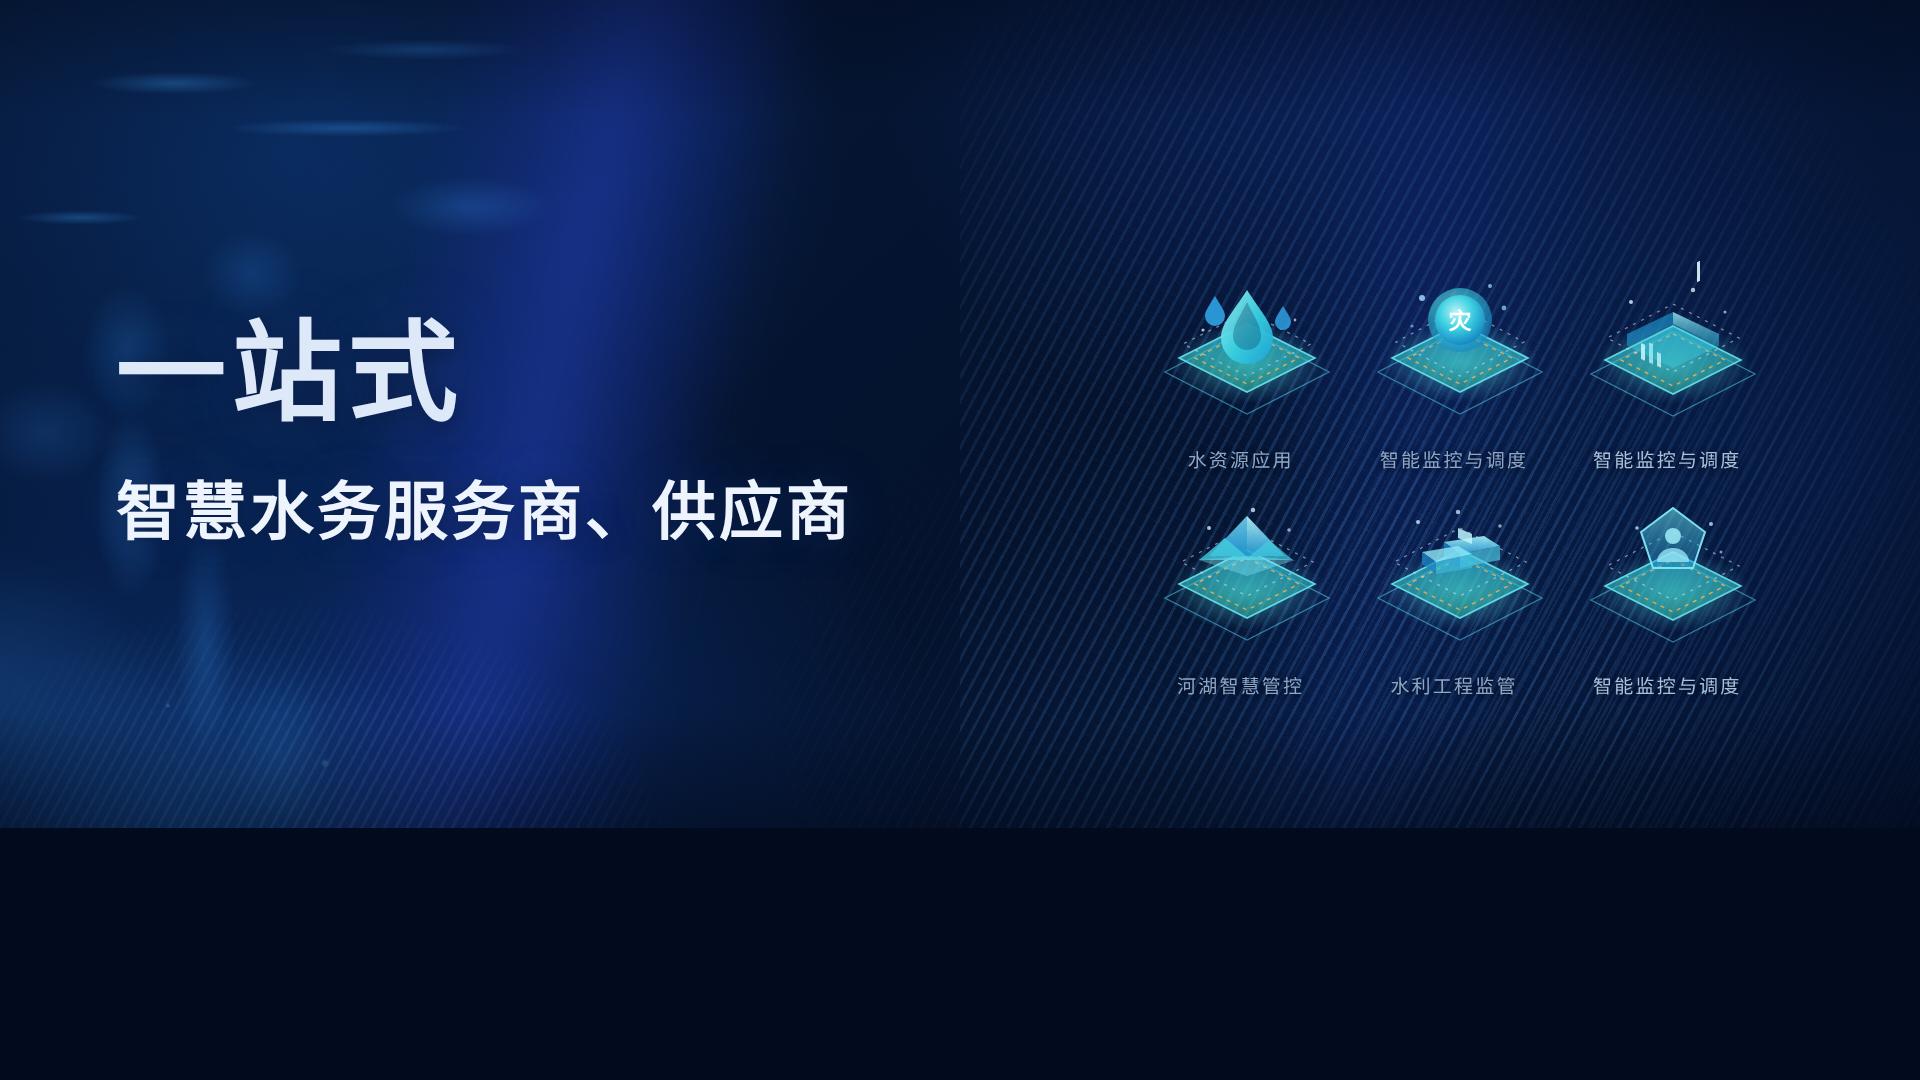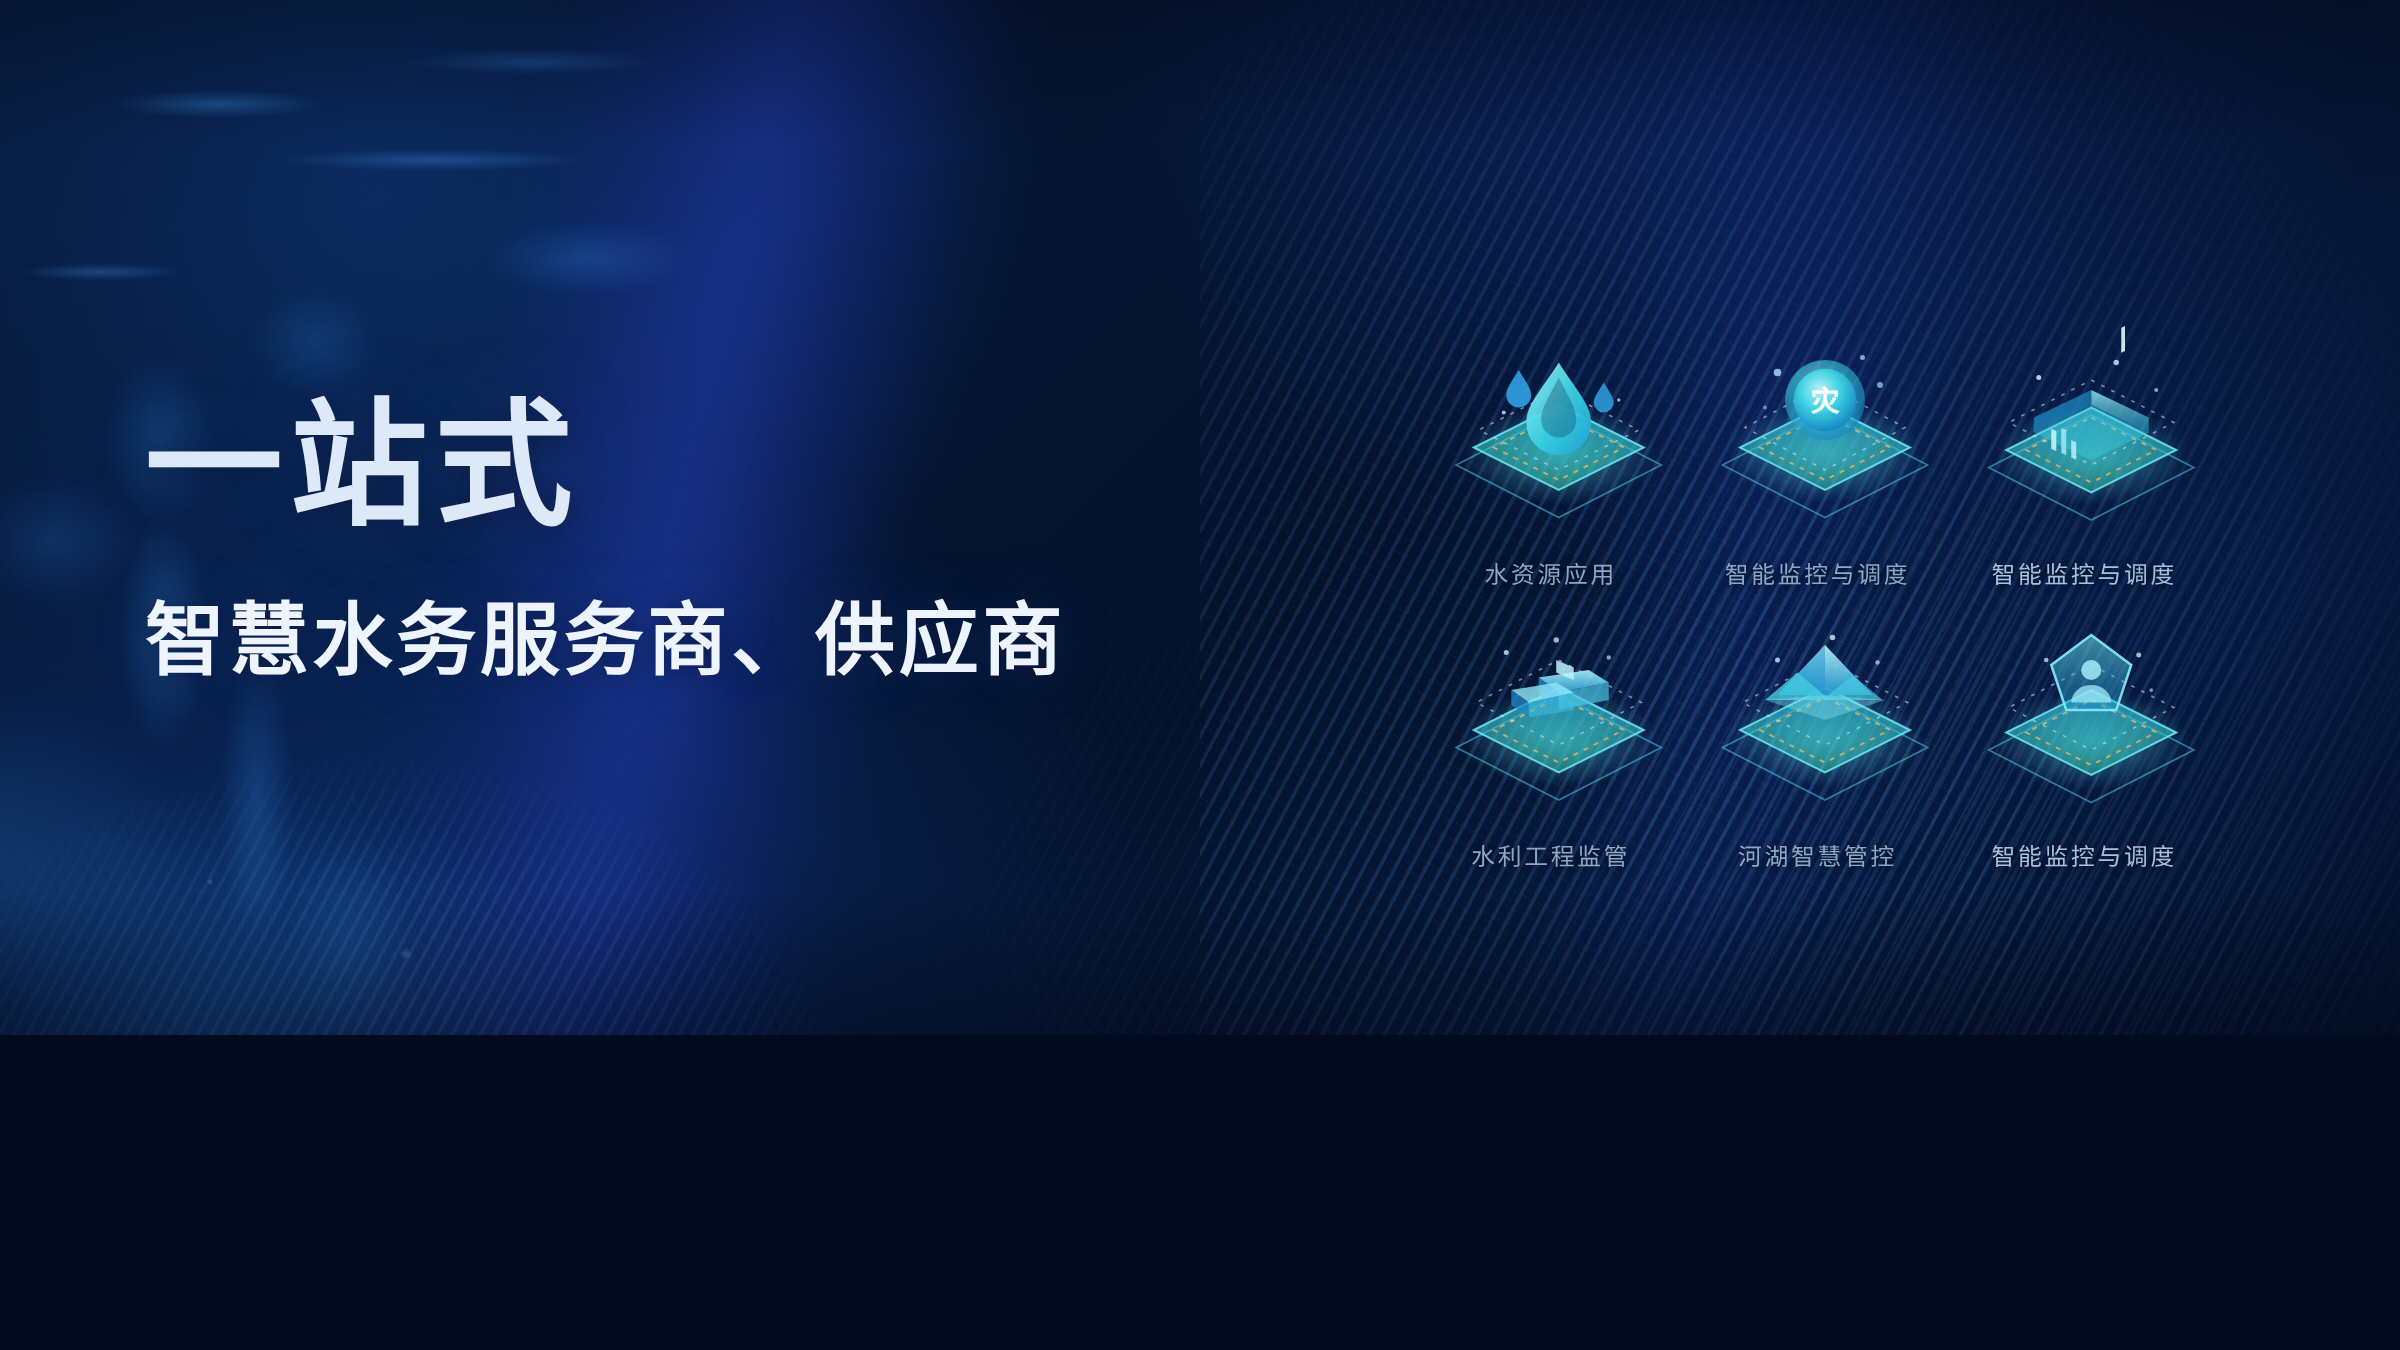"水利工程监管" div.feature-cell { order: before "河湖智慧管控" -> after "河湖智慧管控" }
